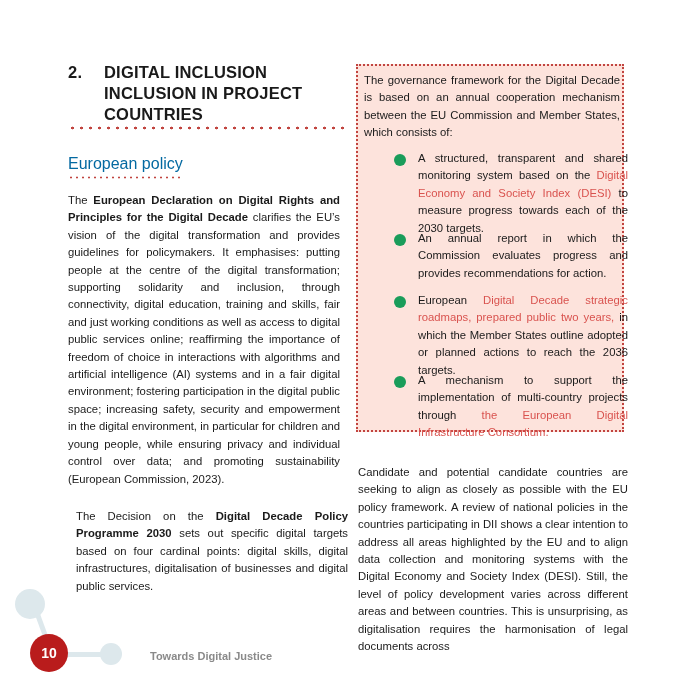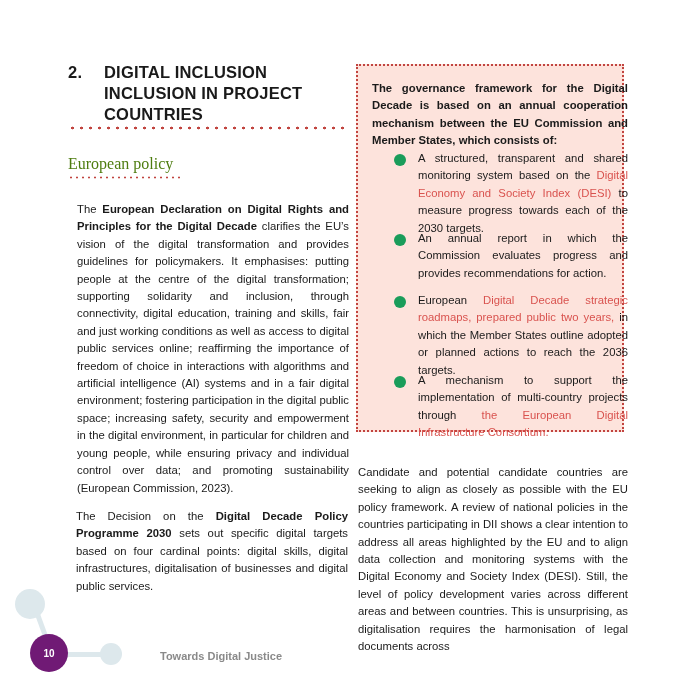"The governance framework for the" p.body-text { font-weight: bold -> none; margin: 8px -> 0 }
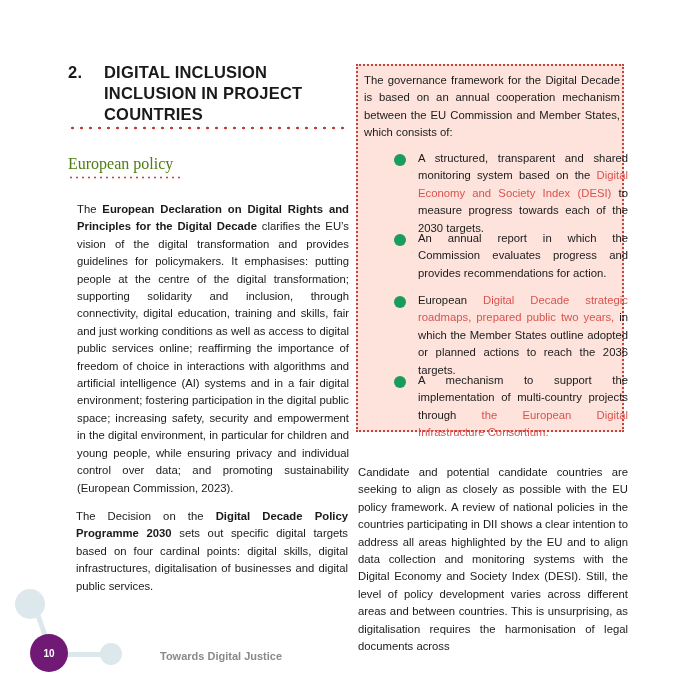"European policy" .subheading { color: #4d7c0f -> #0369a1; font-family: Liberation Serif, serif -> Liberation Sans, sans-serif }
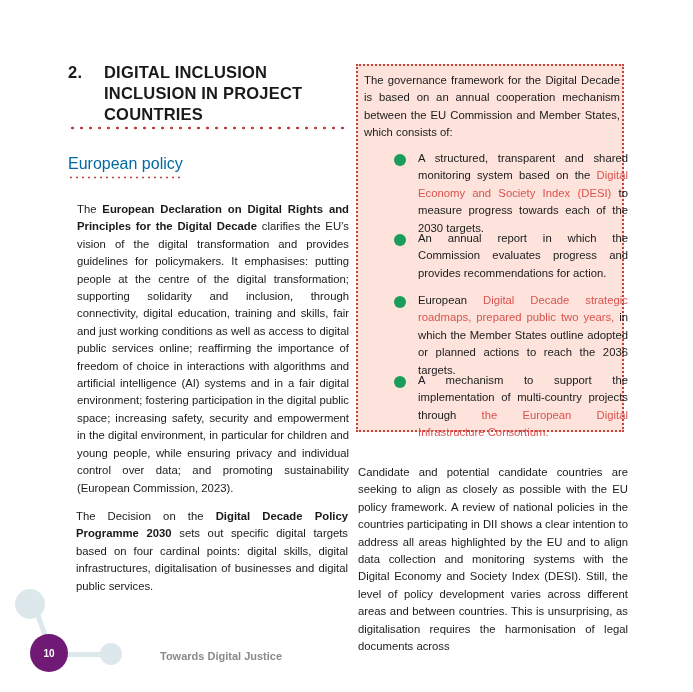"The European Declaration on Digital" p.body-text { margin: 9px -> 0 }
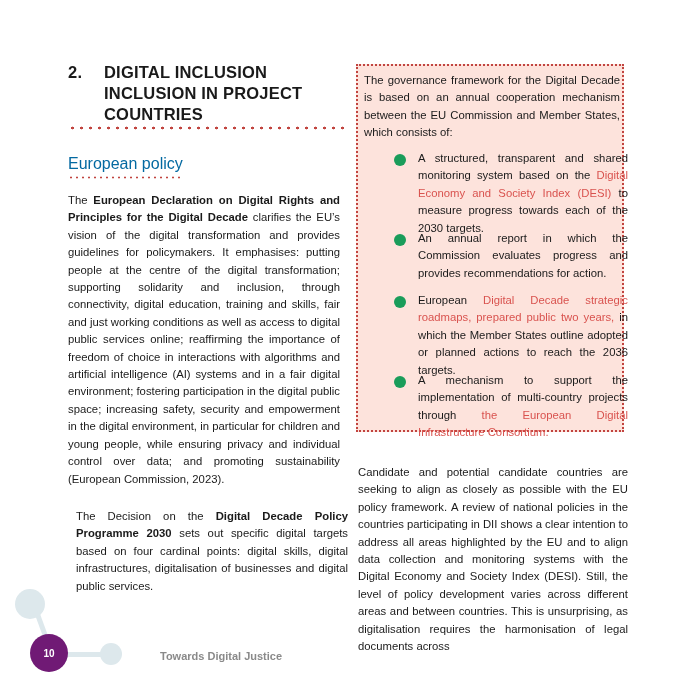"10" .footer-circle-big { background: #701a75 -> #b91c1c; font-size: 10px -> 14px }
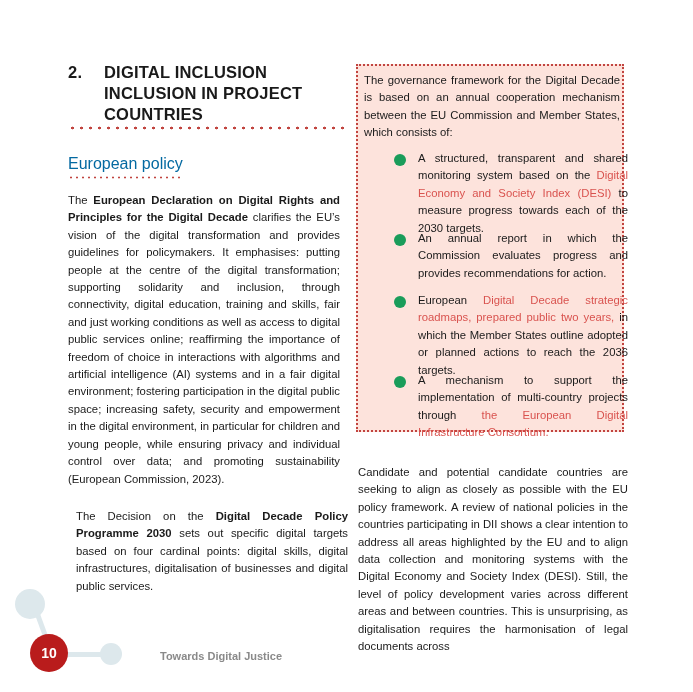"Towards Digital Justice" .footer-title { left: 160px -> 150px }
